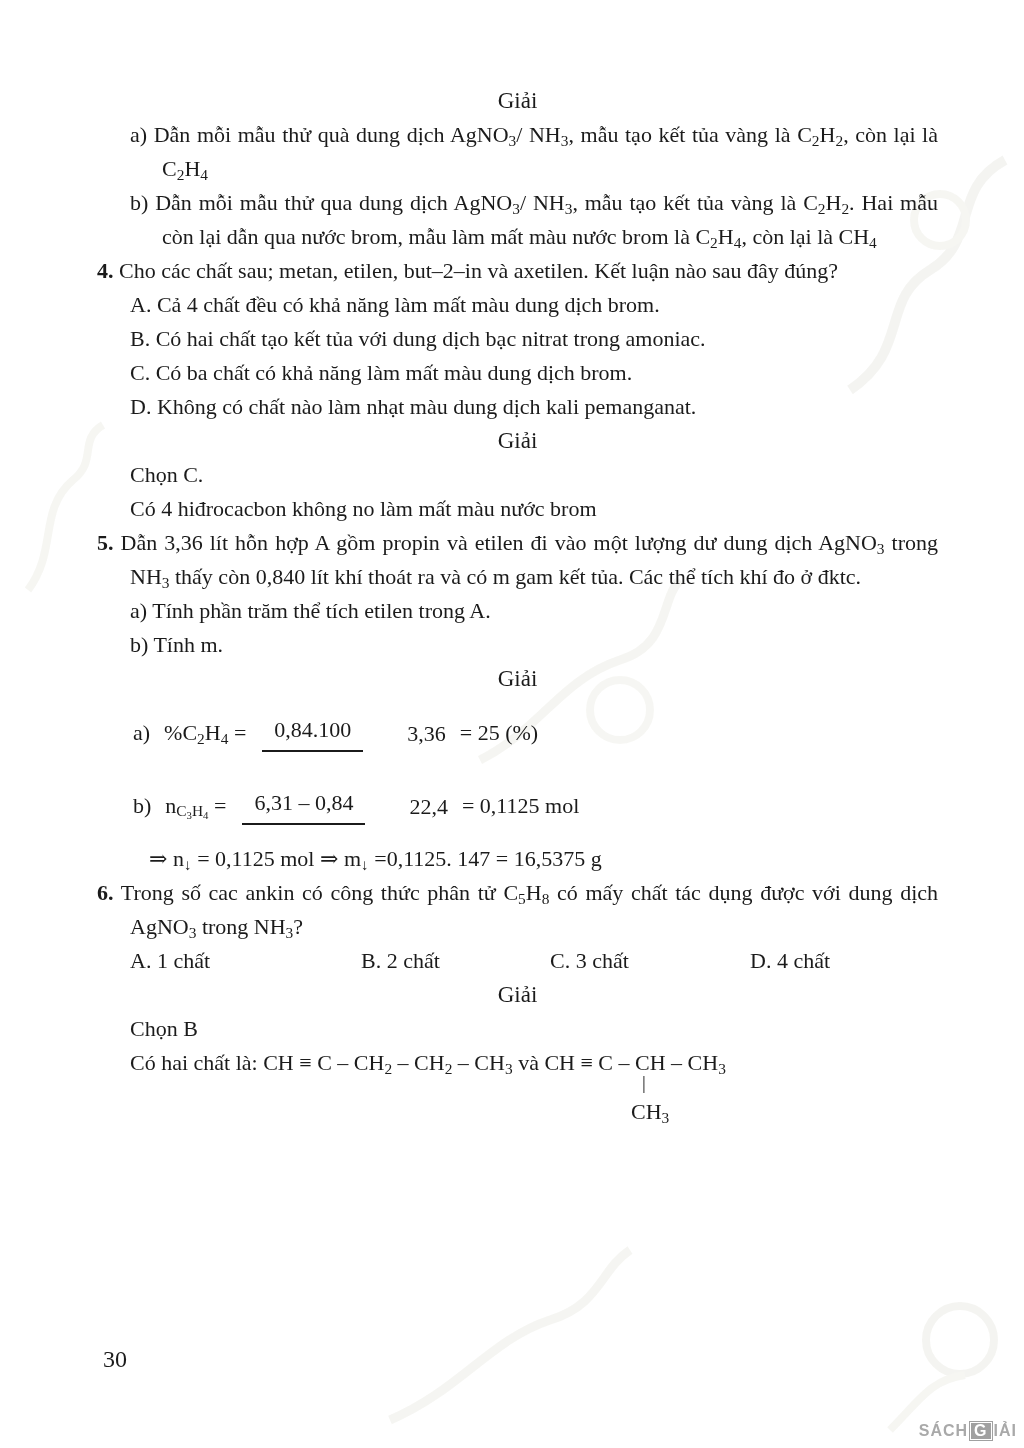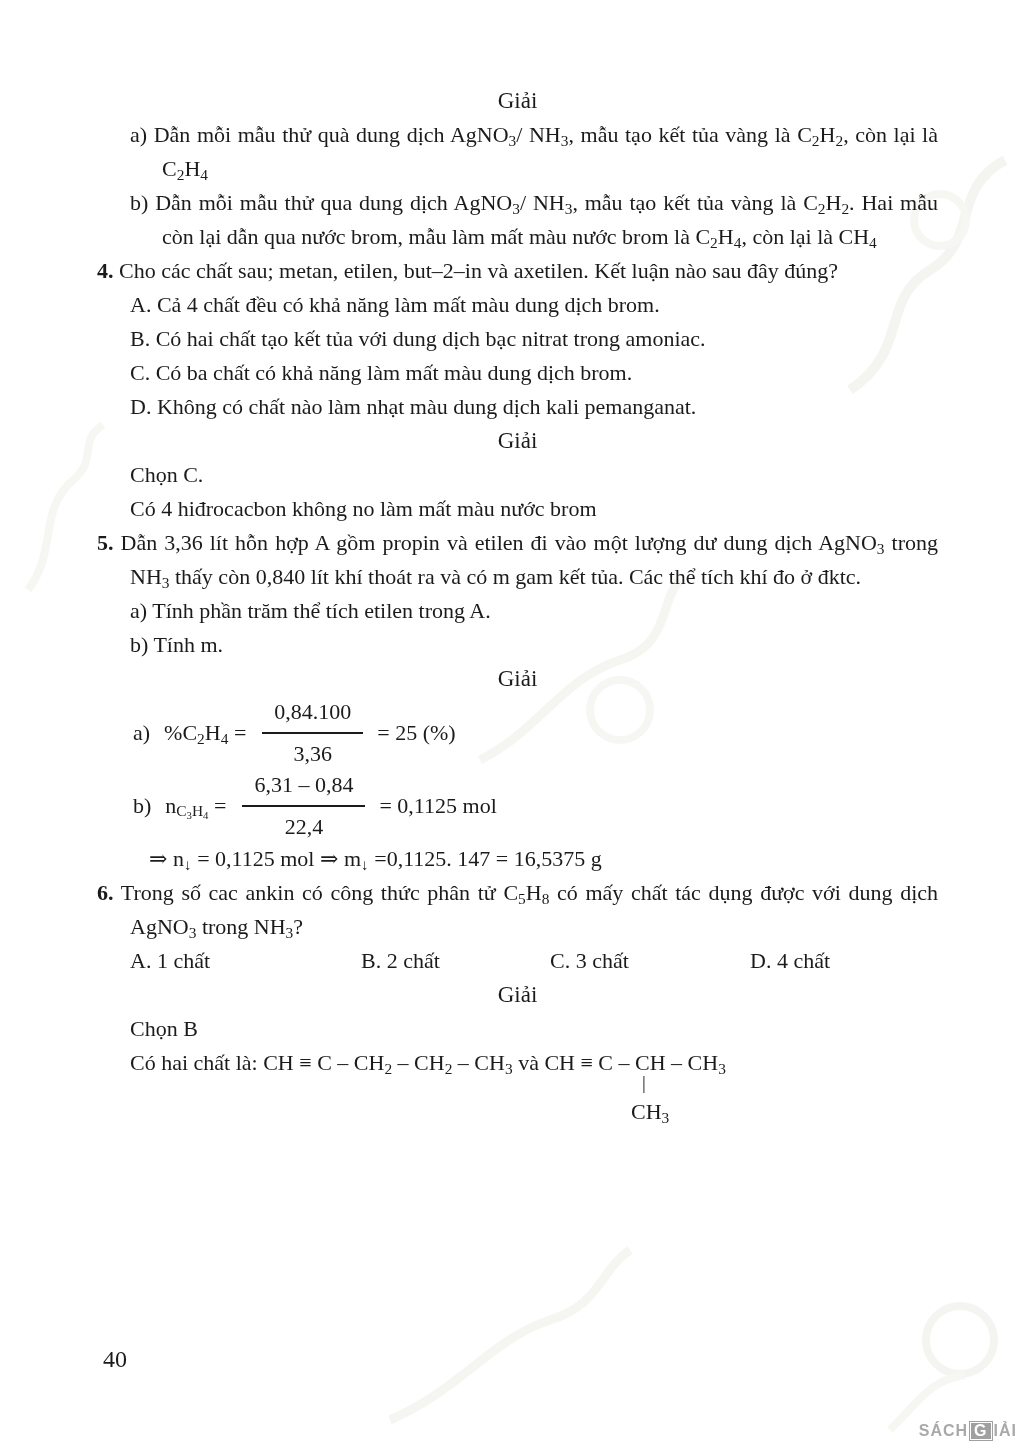"0,84.100" .frac { flex-direction: column -> row; gap: none -> 44px }
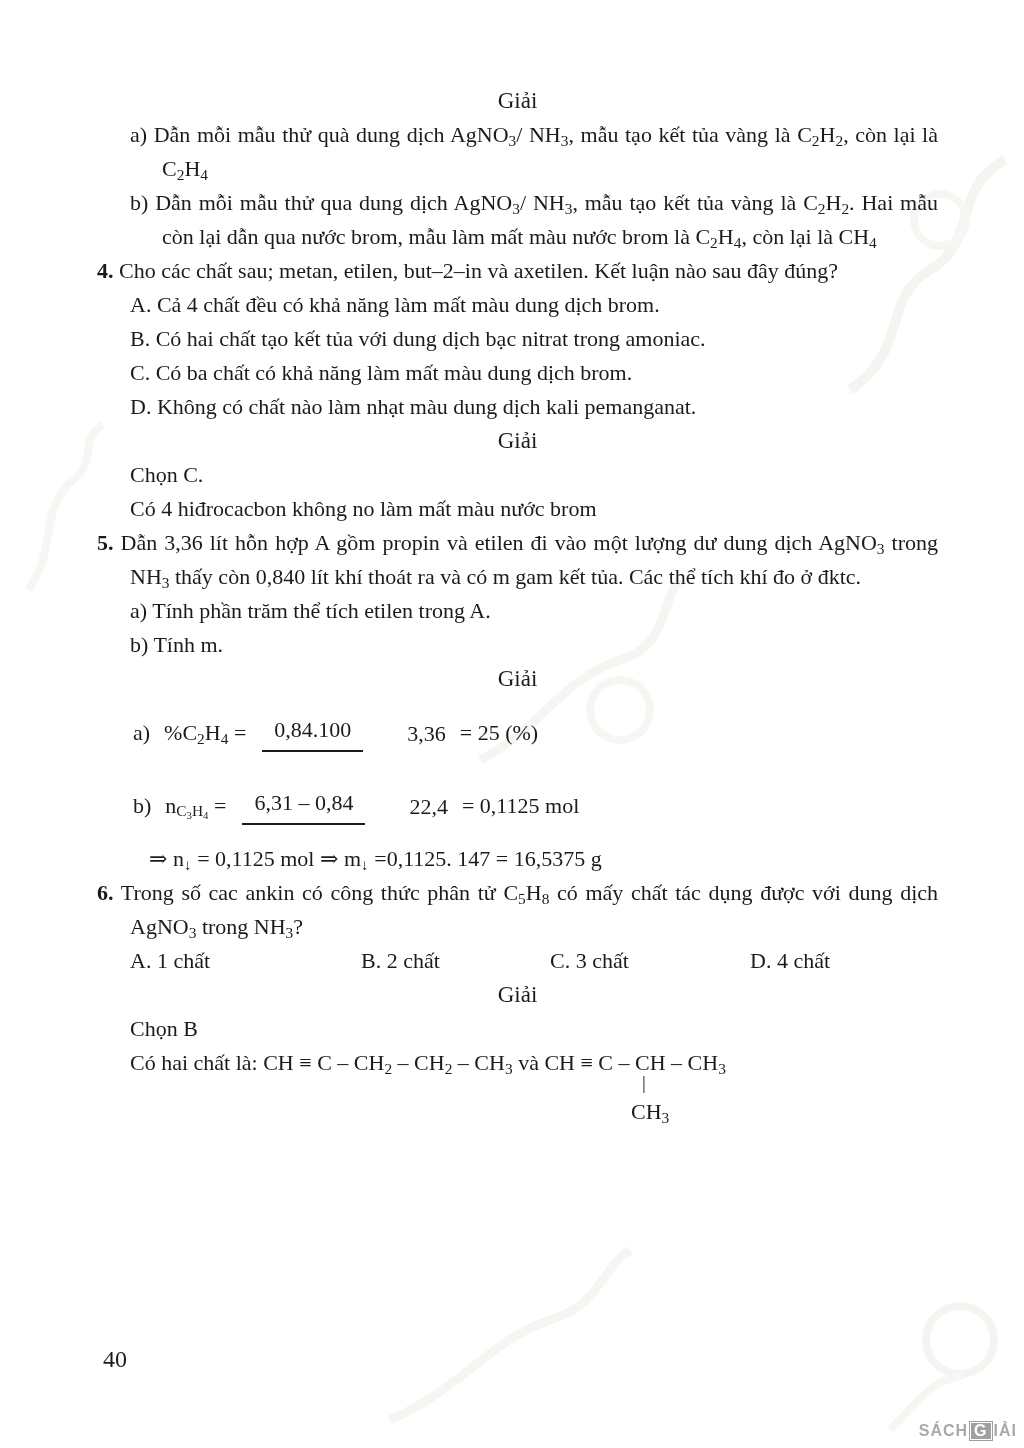"40" div.page-number { text: 40 -> 30 }
